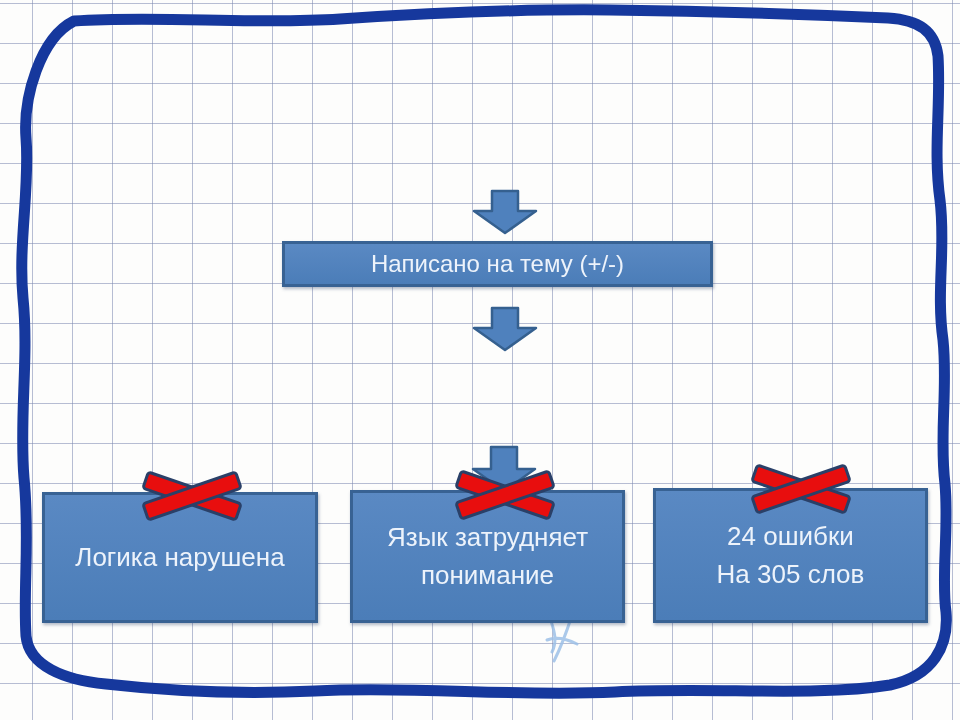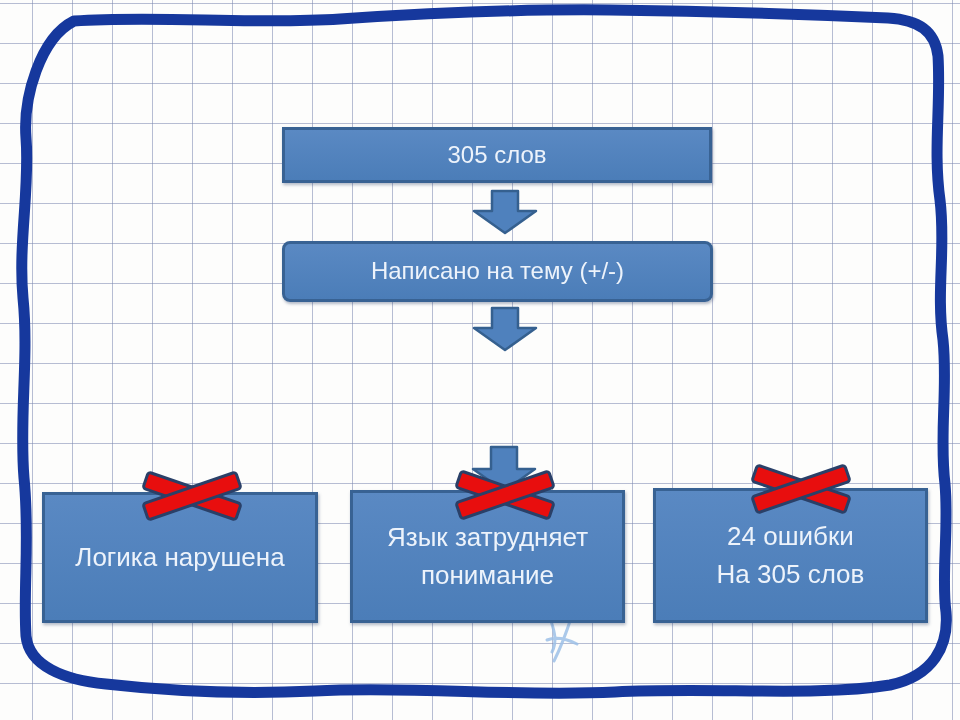"305 слов" div.fbox { html: <div> <span>305 слов</span> </div> -> none }
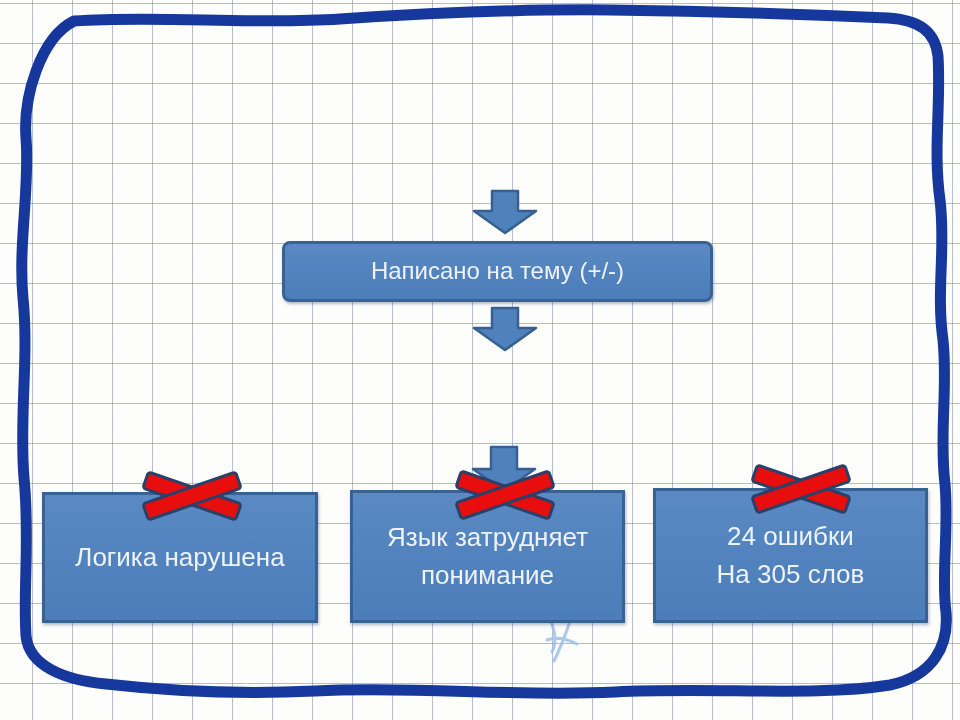"Написано на тему (+/-)" .b2 { border-radius: 8px -> none; height: 61px -> 46px }
